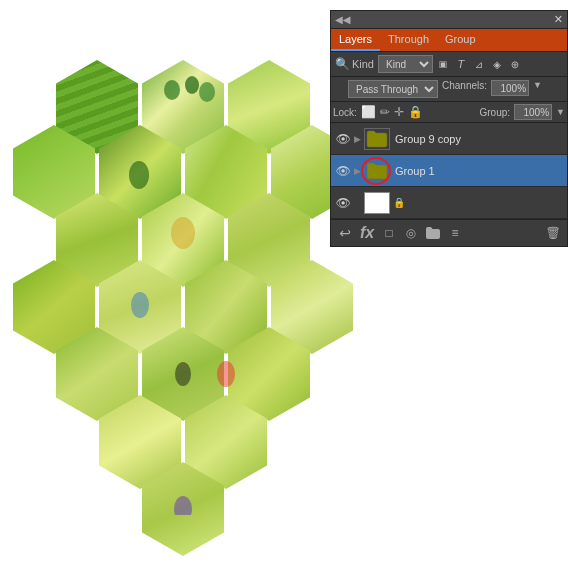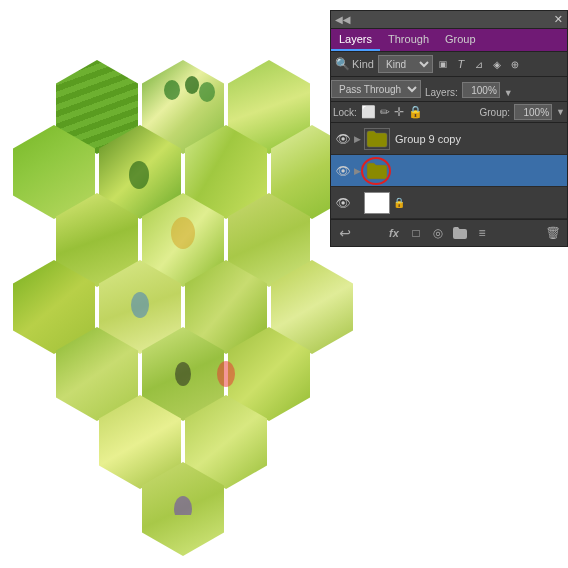"Layers" .panel-tabs { background: #701a75 -> #c2410c }
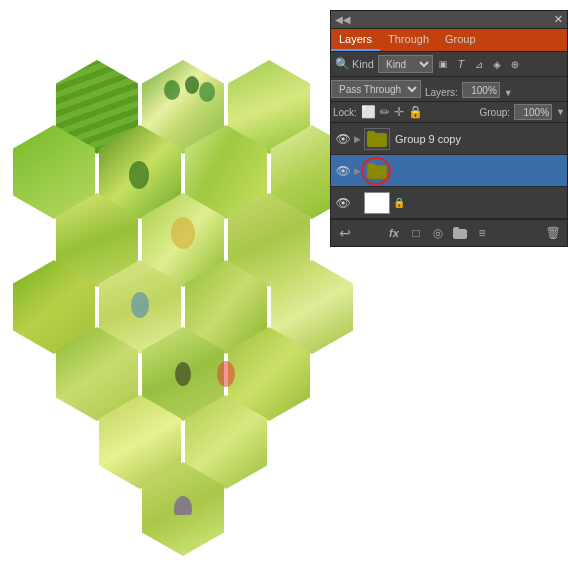"Pass Through" .blend-row { align-items: flex-end -> flex-start; padding: 3px 0 -> 3px 17px }
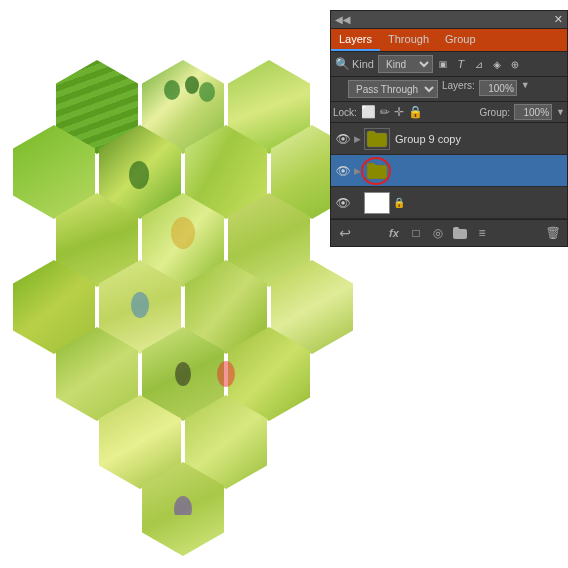"Layers:" span.opacity-label { text: Layers -> Channels }
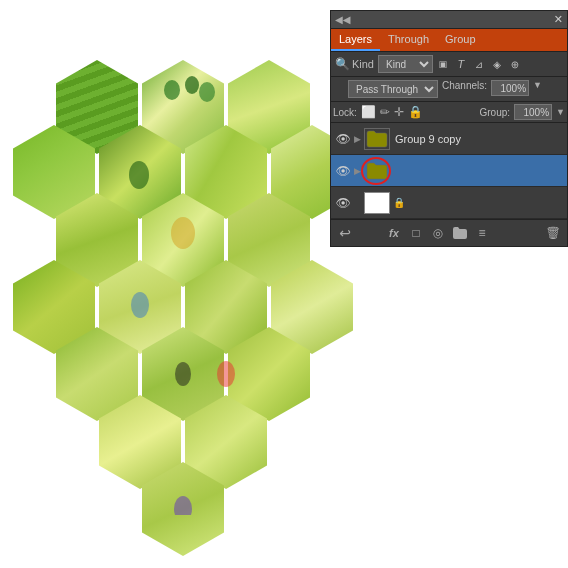"Group 1" span.layer-name { html: none -> <span>Group 1</span> }
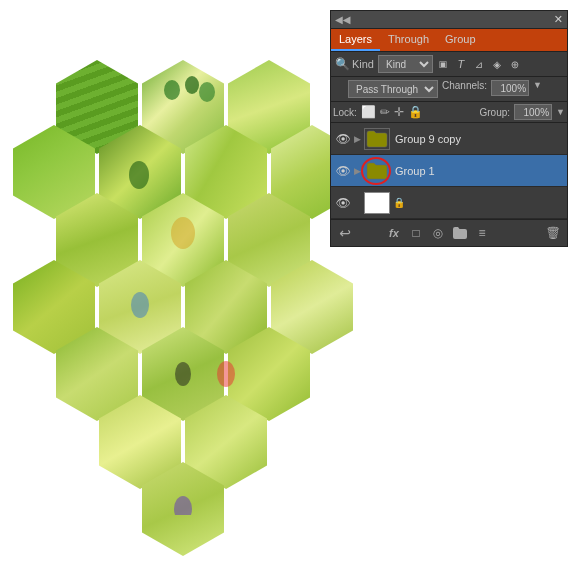"fx" span.bottom-icon { font-size: 11px -> 16px; margin-left: 27px -> none }
